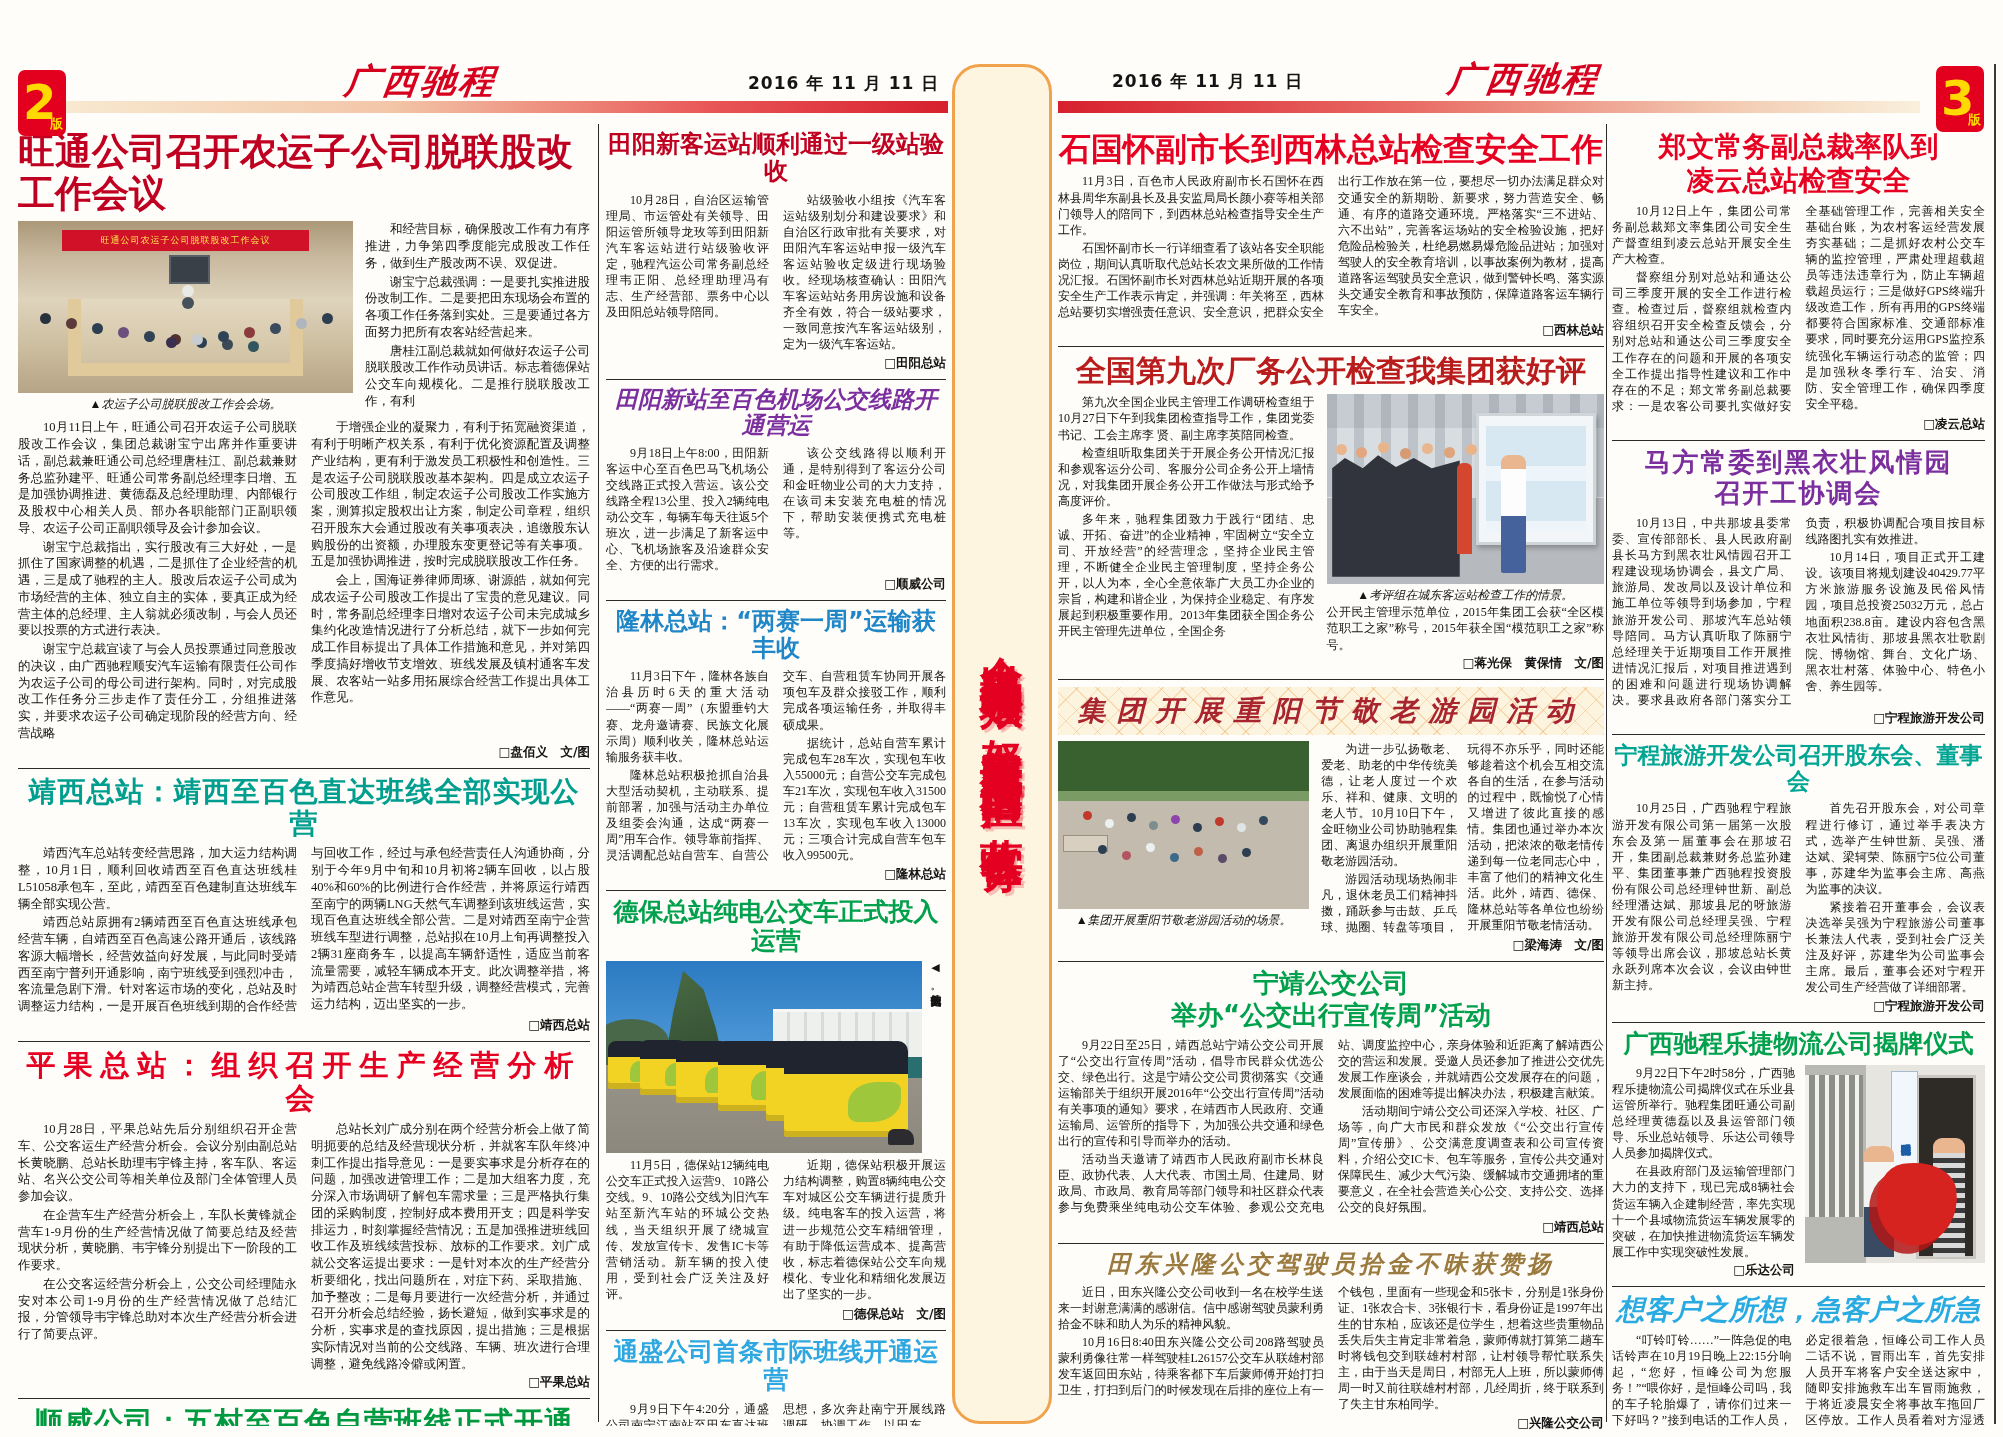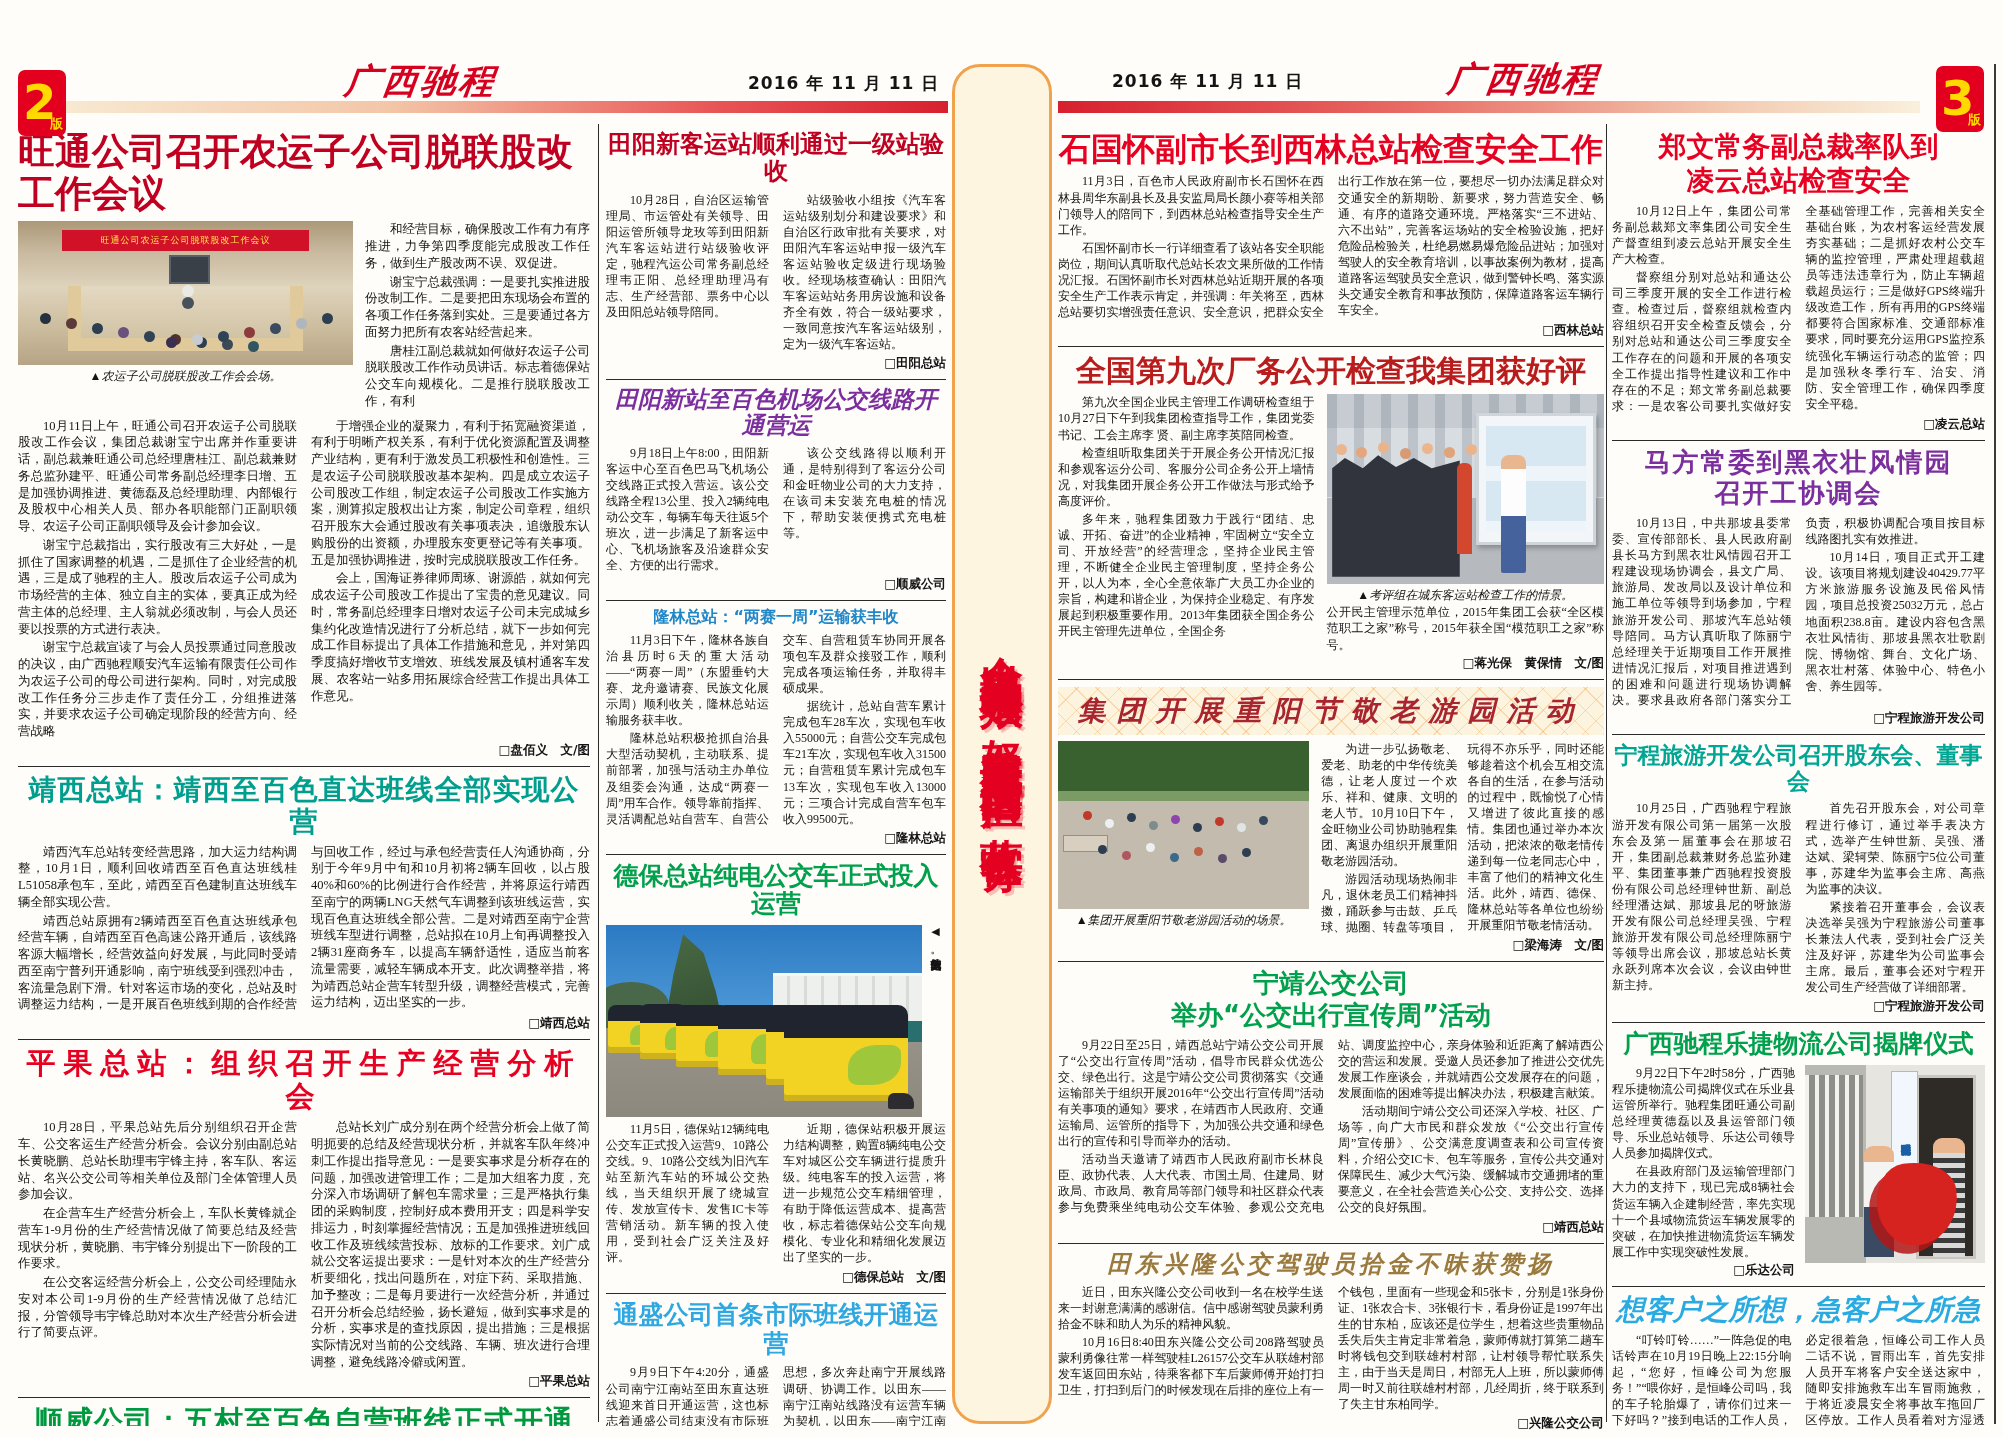"旺通公司农运子公司脱联股改工作会议" .ph-meeting { height: 144px -> 172px }
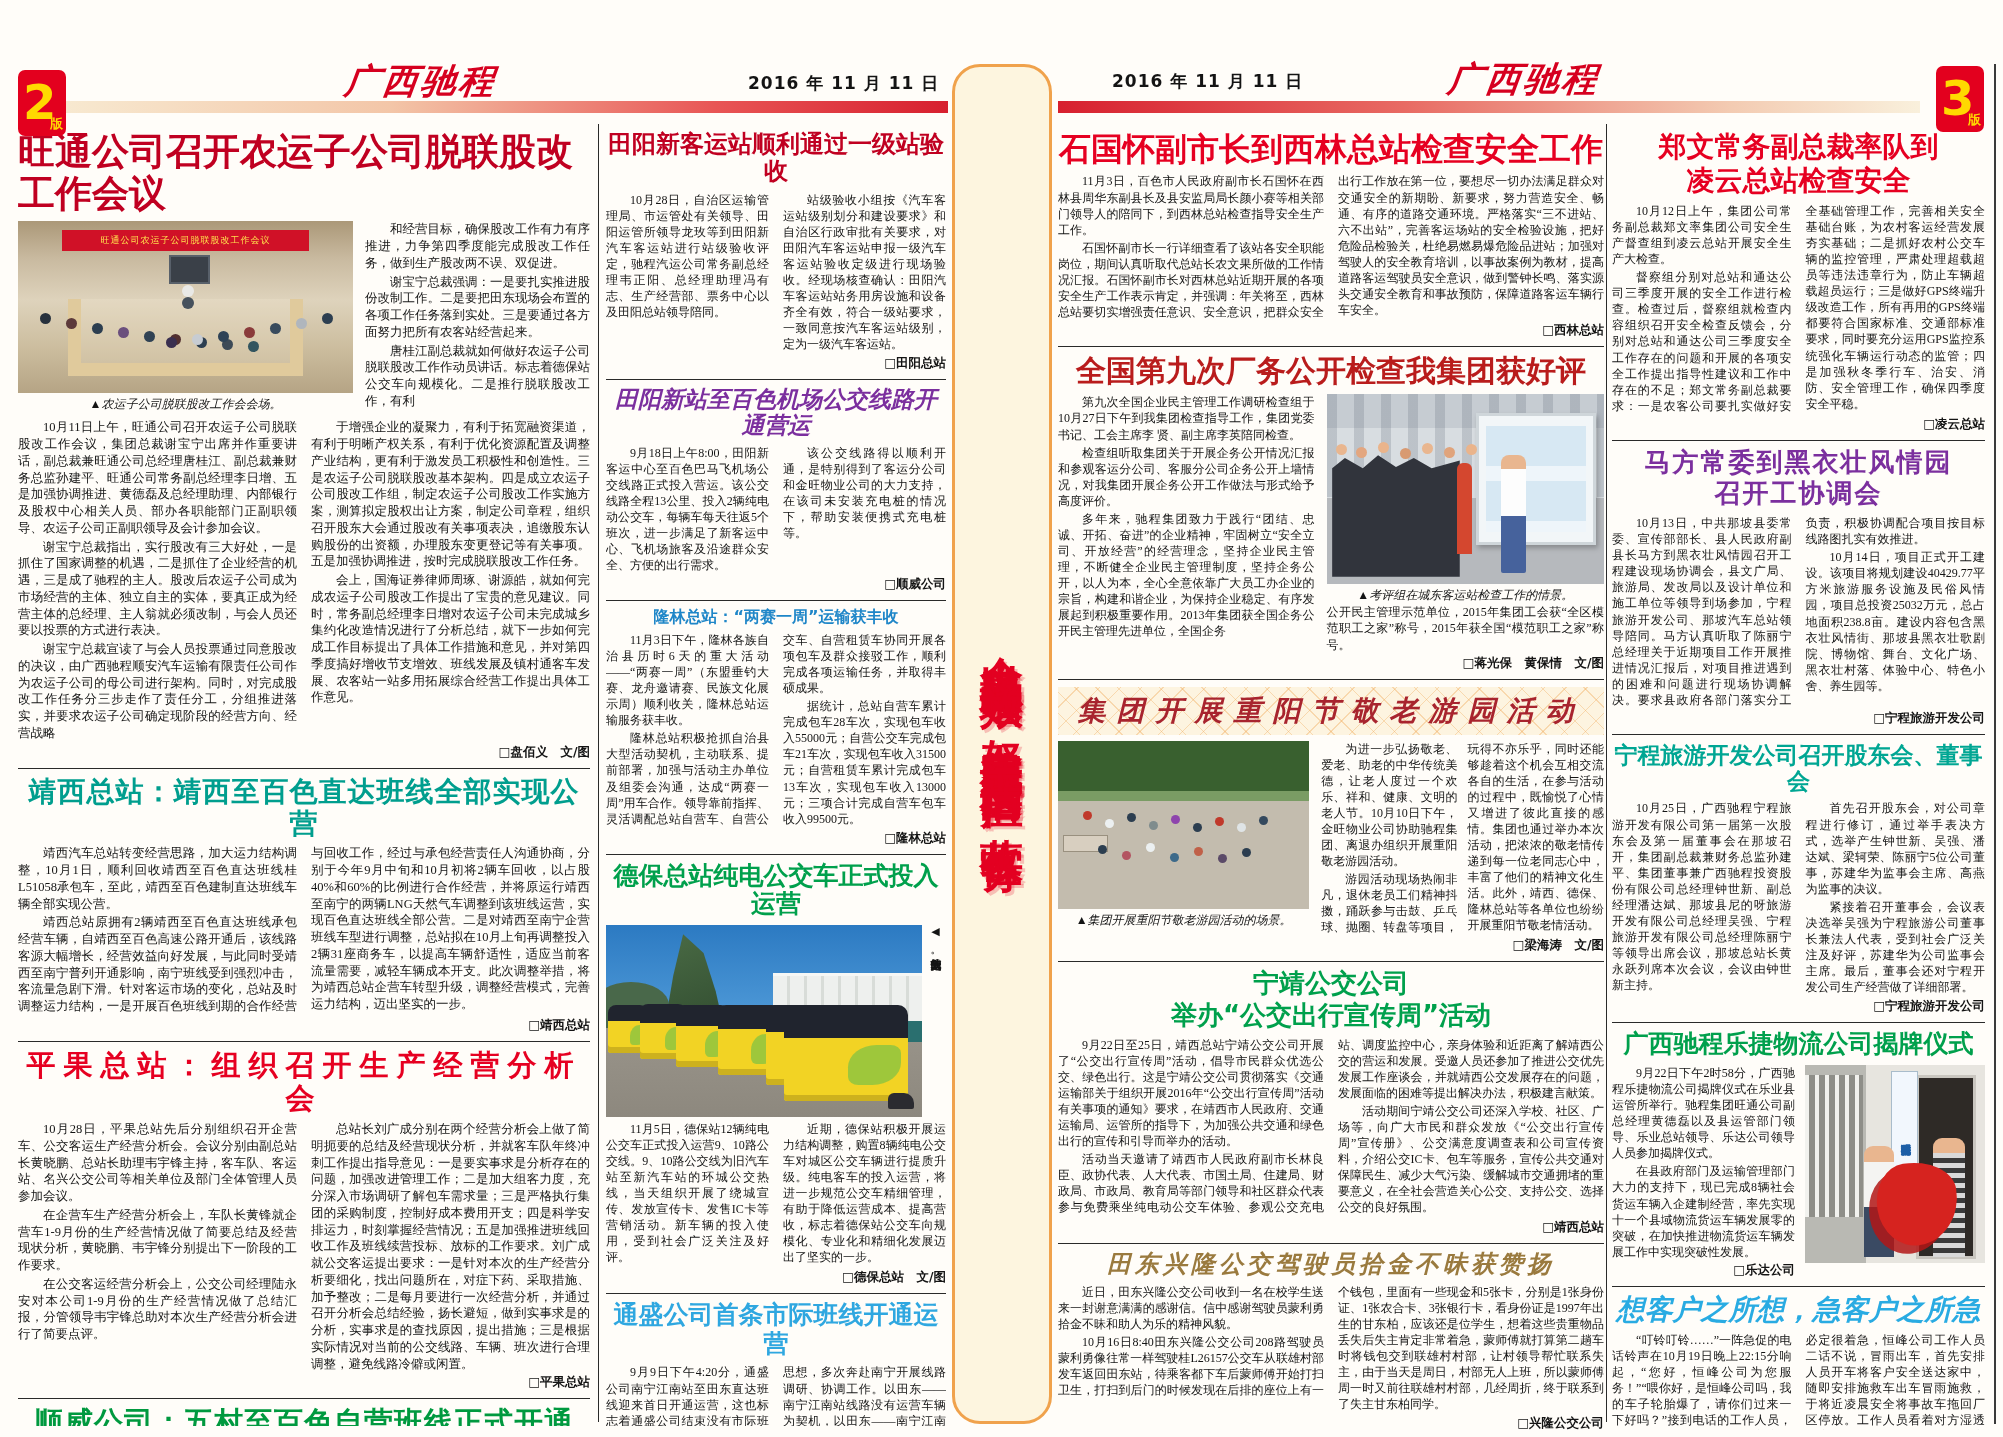"隆林总站：“两赛一周”运输获丰收" .hl-longlin { font-size: 16px -> 24px }
